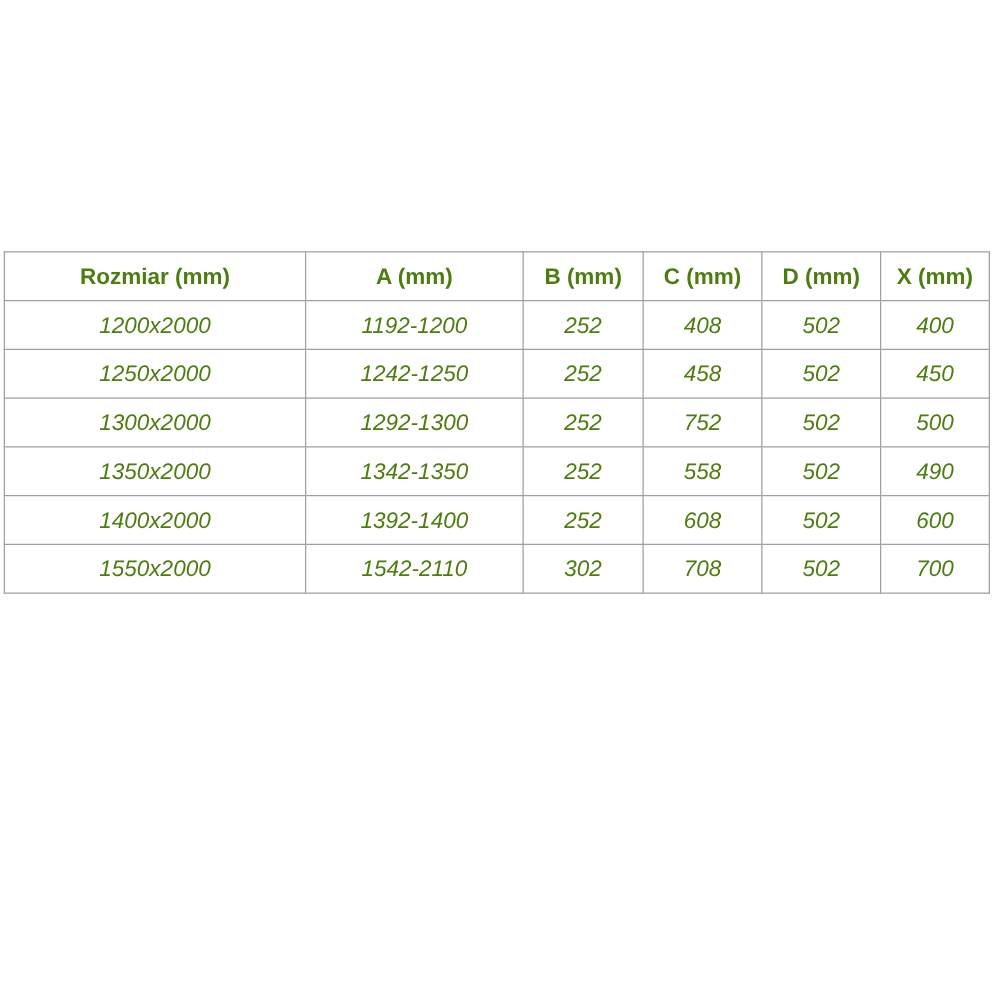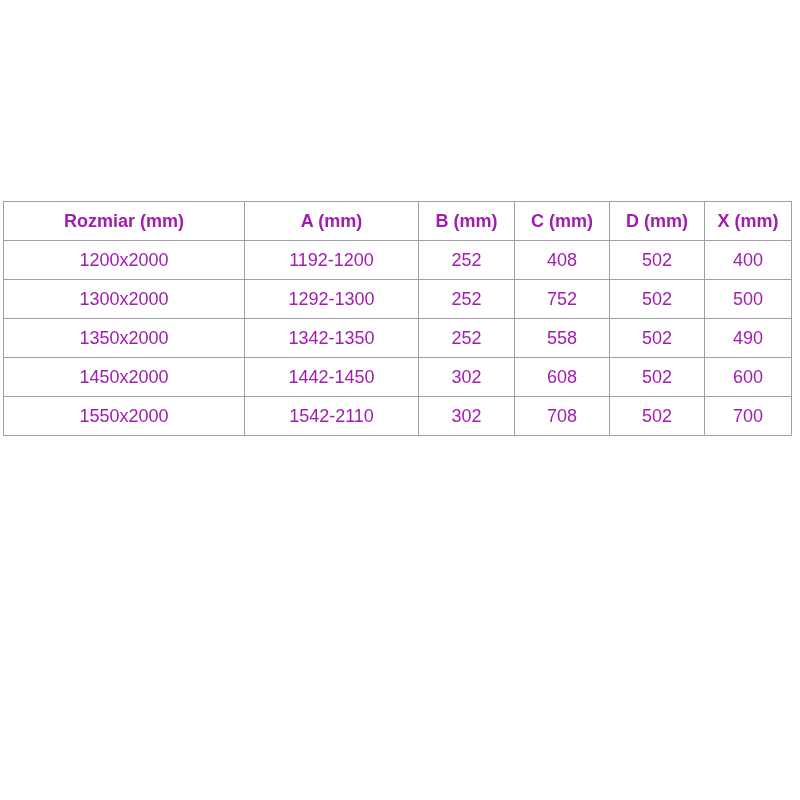"Rozmiar (mm)" table.size-table th, table.size-table td { color: #a21caf -> #4d7c0f }
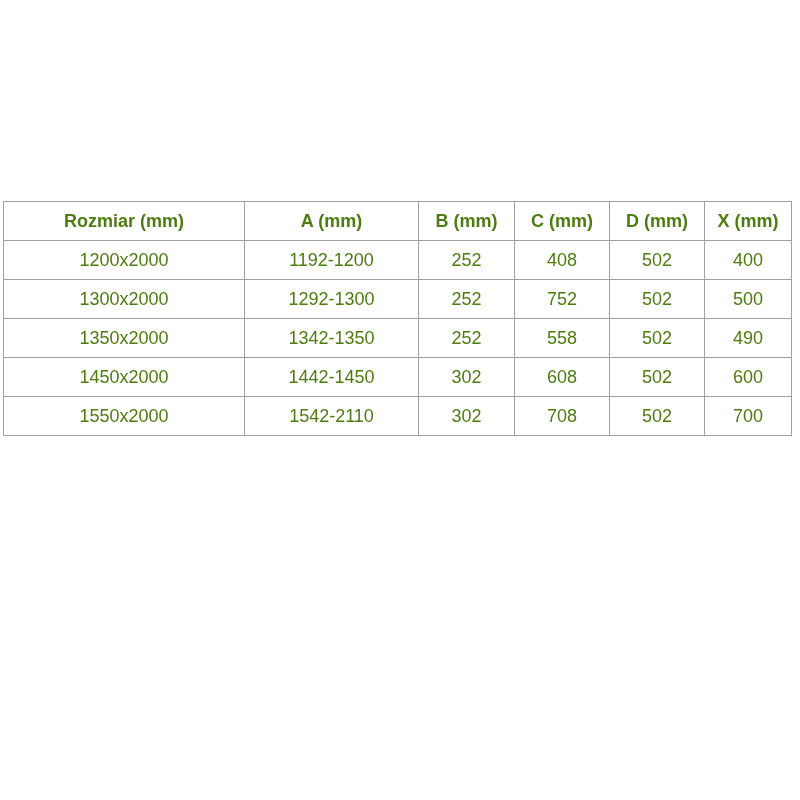"1200x2000" table.size-table td { font-style: none -> italic }
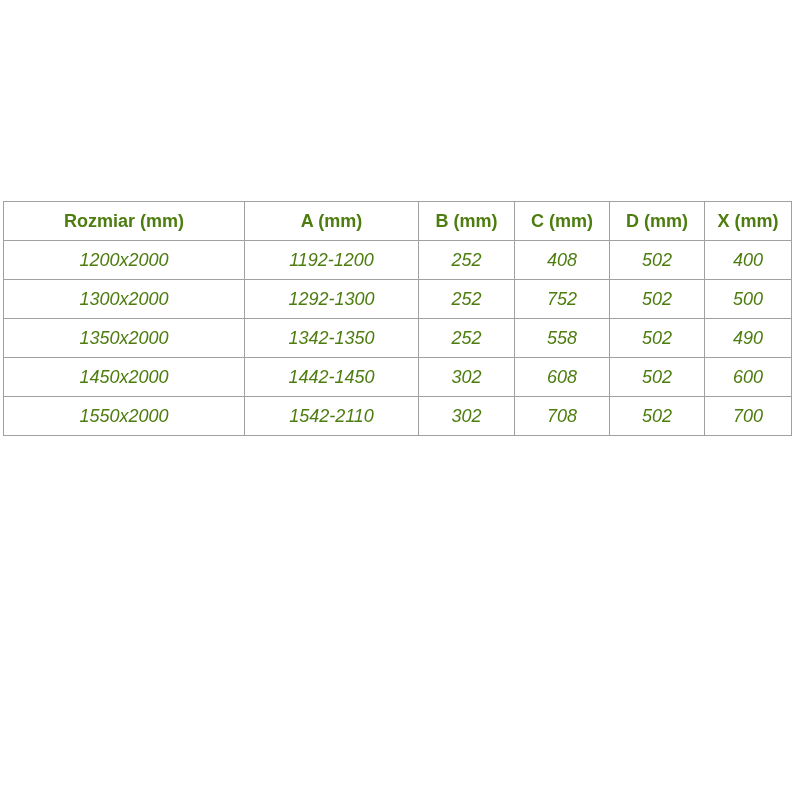"1250x2000" tr { html: none -> <tr> <td>1250x2000</td> <td>1242-1250</td> <td>252</td> <td>458</td> <td>502</td> <td>450</td> </tr> }
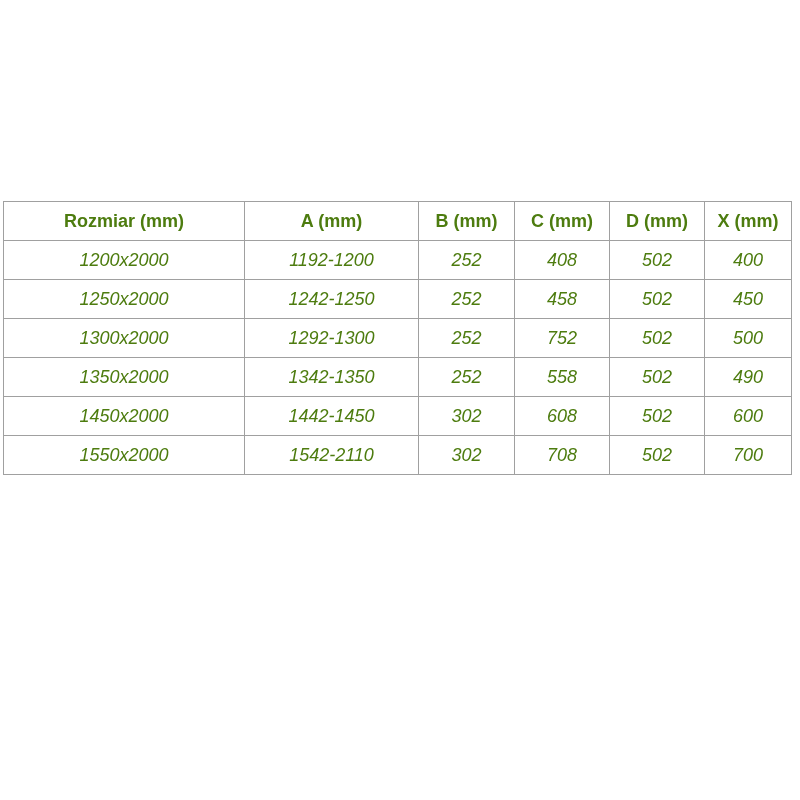"1400x2000" tr { html: none -> <tr> <td>1400x2000</td> <td>1392-1400</td> <td>252</td> <td>608</td> <td>502</td> <td>600</td> </tr> }
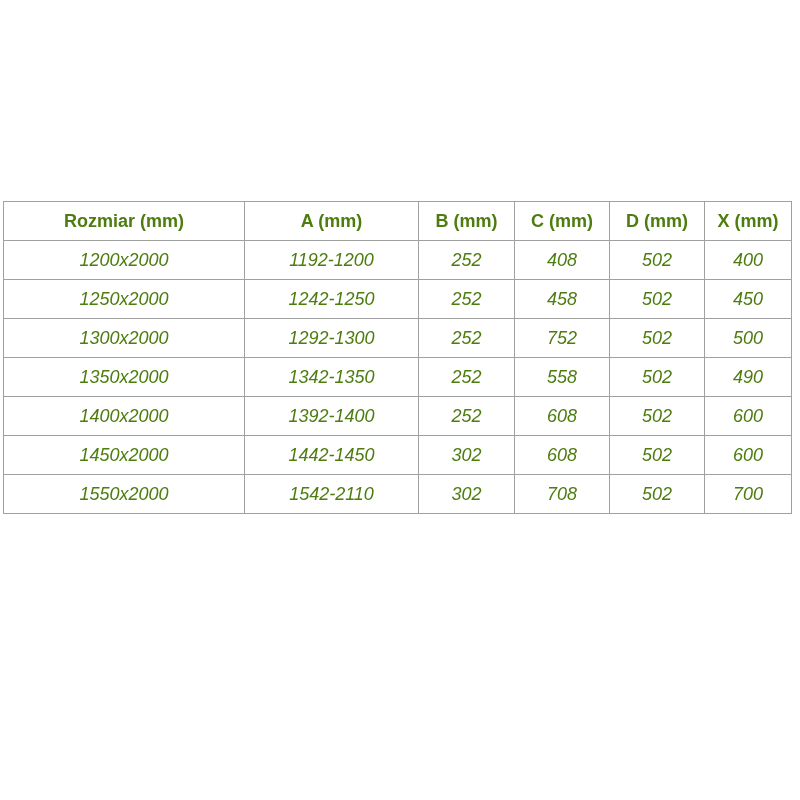"1450x2000" tr { html: <tr> <td>1450x2000</td> <td>1442-1450</td> <td>302</td> <td>608</td> <td>502</td> <td>600</td> </tr> -> none }
